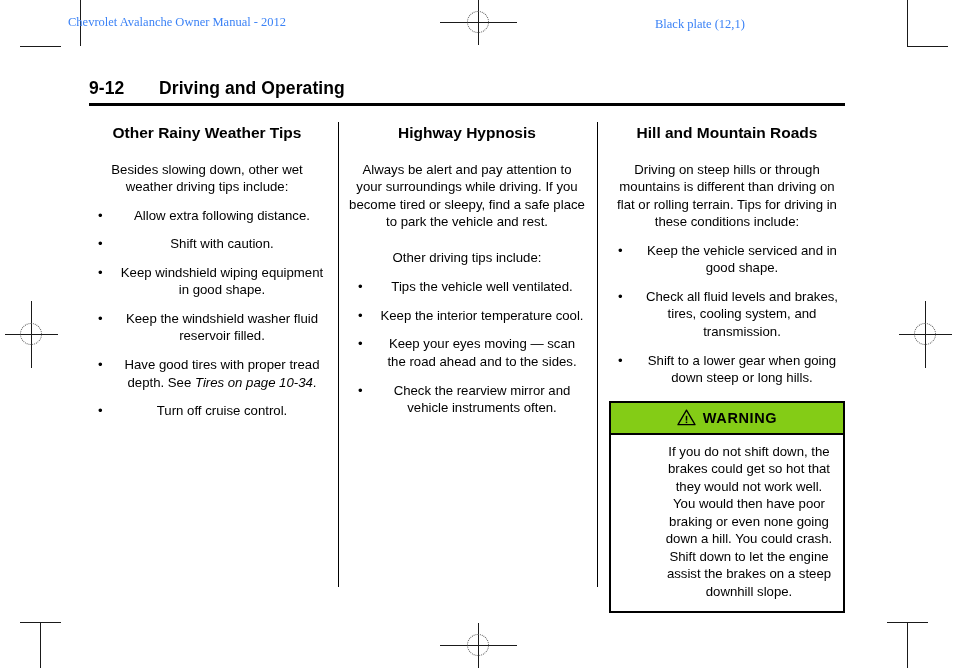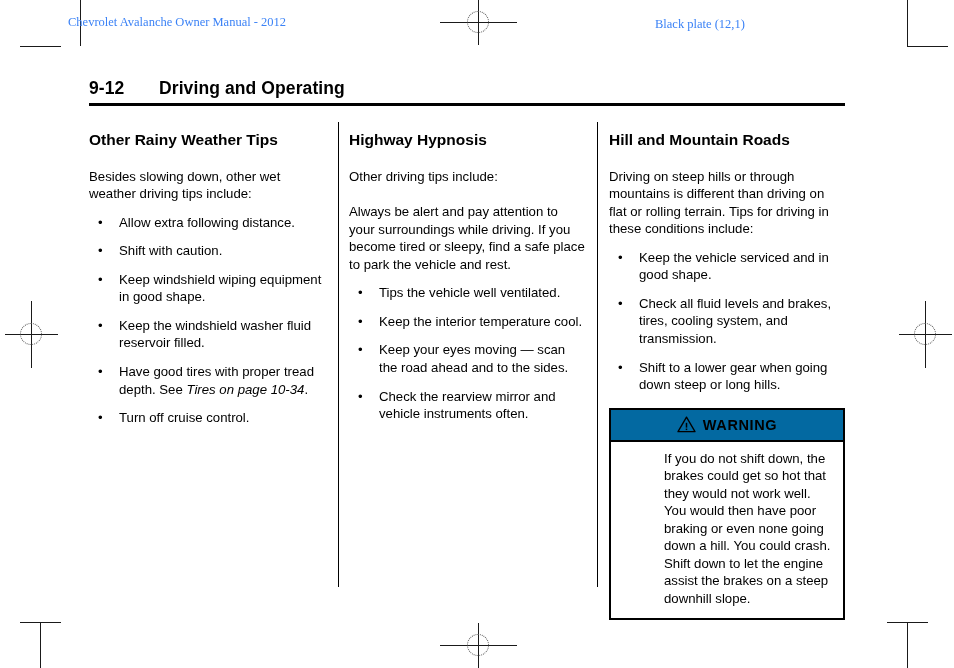"Other Rainy Weather Tips" .column { text-align: none -> center; top: 11px -> 4px }
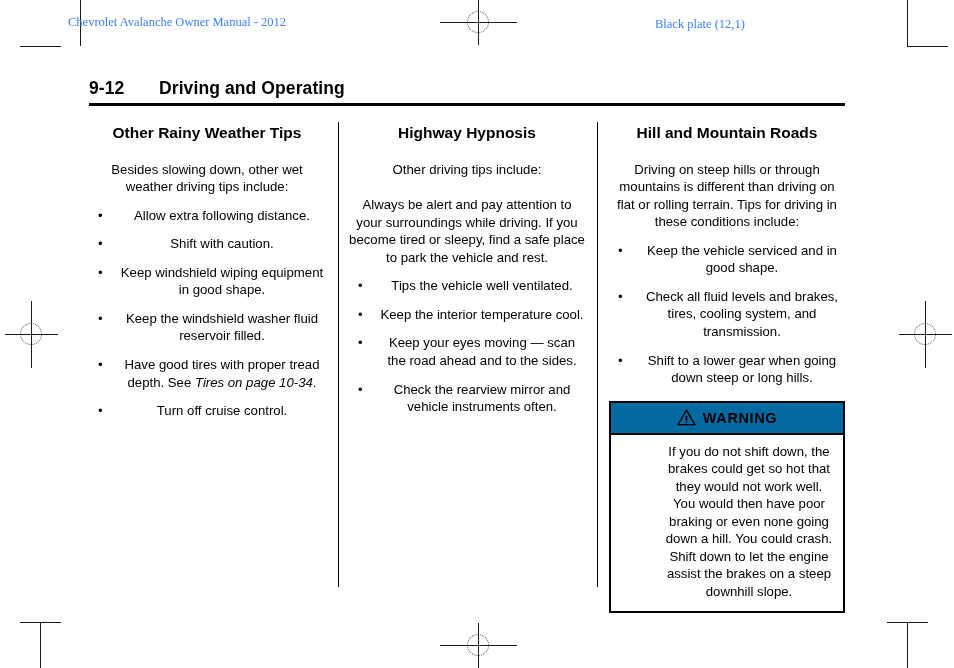"Other driving tips include:" p.body-text { order: before "Always be alert and pay" -> after "Always be alert and pay" }
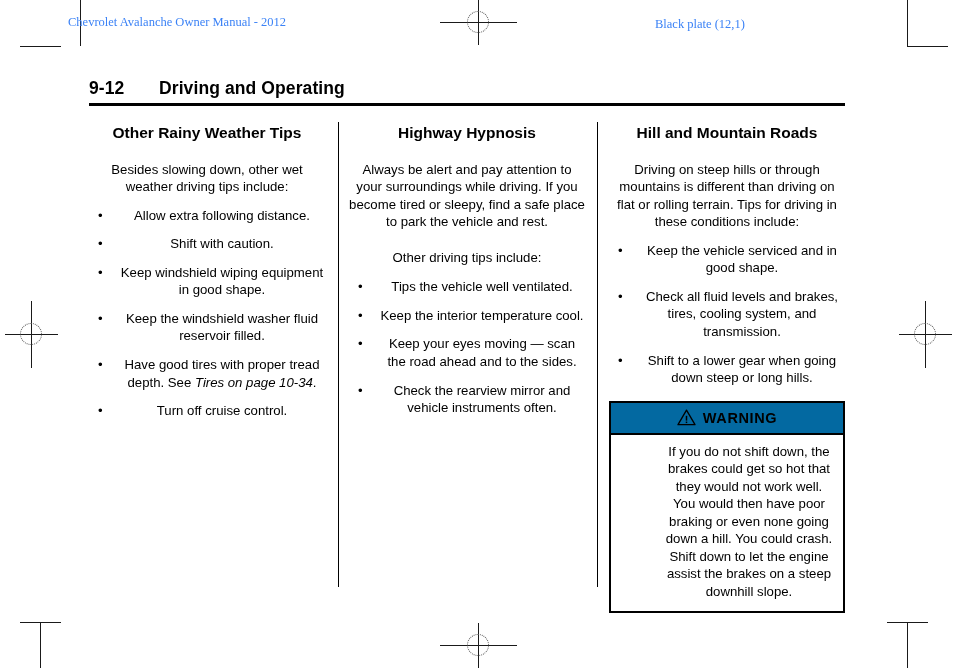"WARNING" .warning-header { background: #0369a1 -> #84cc16 }
